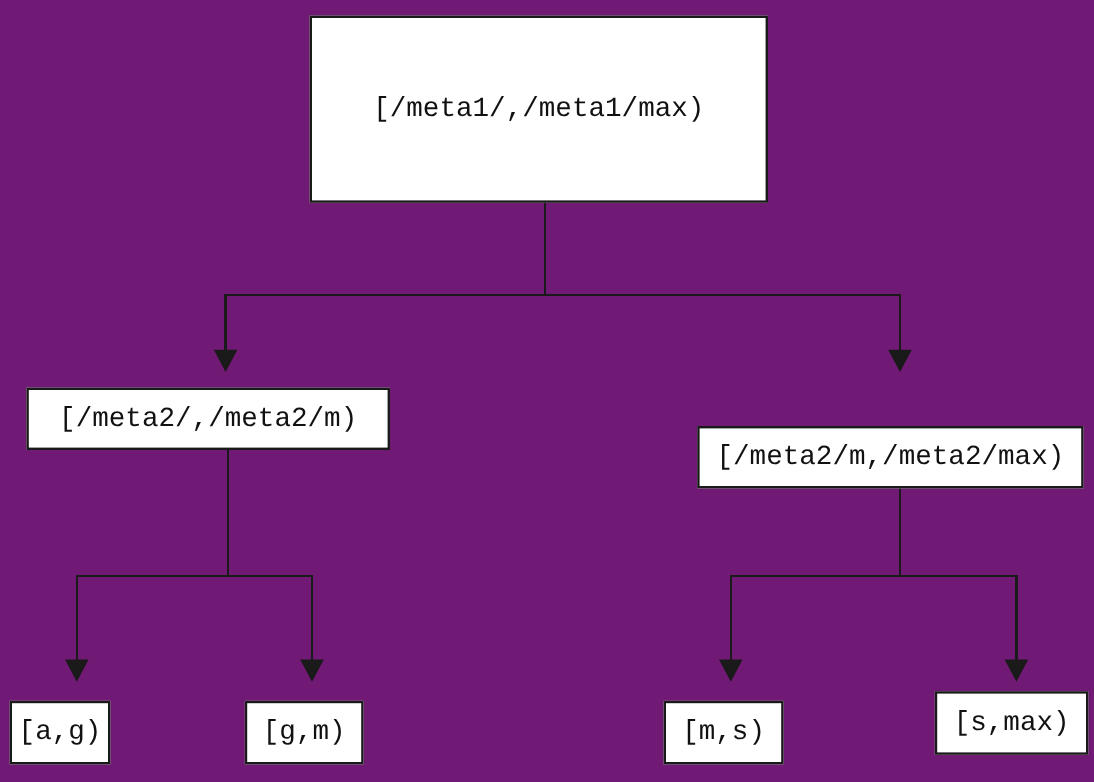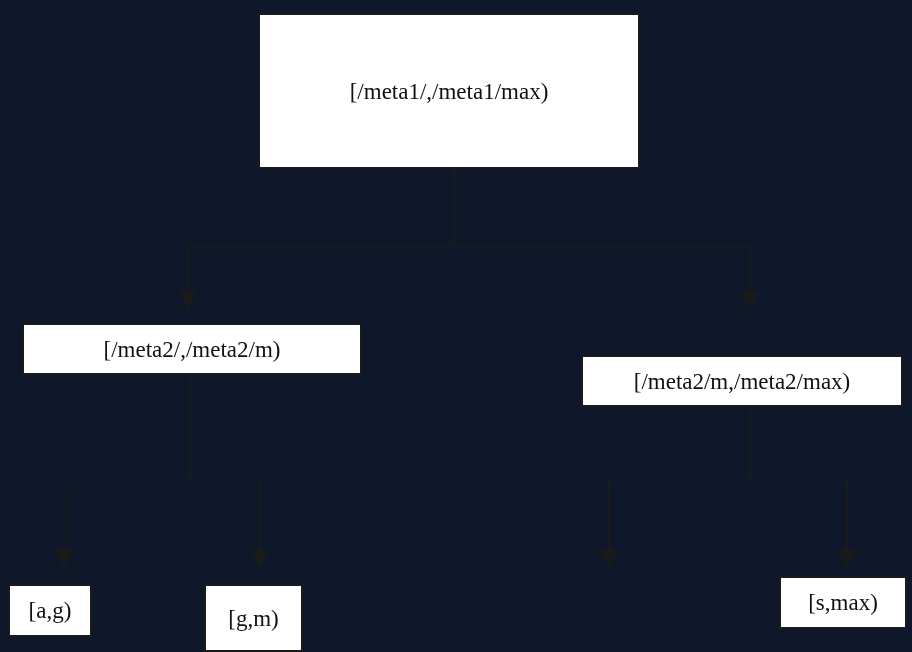"[/meta1/,/meta1/max)" .canvas { background: #0f172a -> #701a75; font-family: Liberation Serif, serif -> Liberation Mono, monospace }
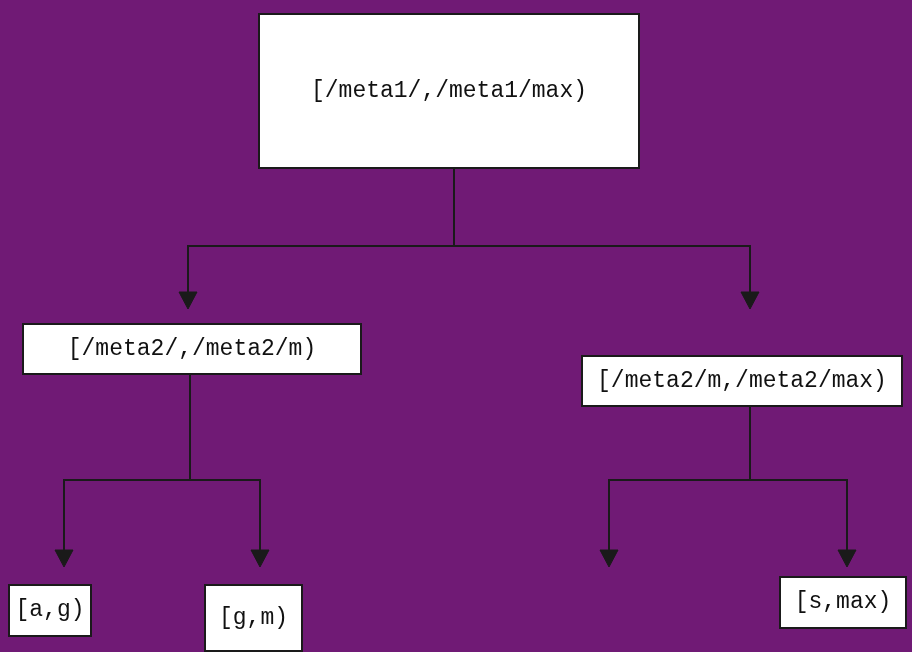"[/meta2/,/meta2/m)" .n-l { width: 340px -> 303px }
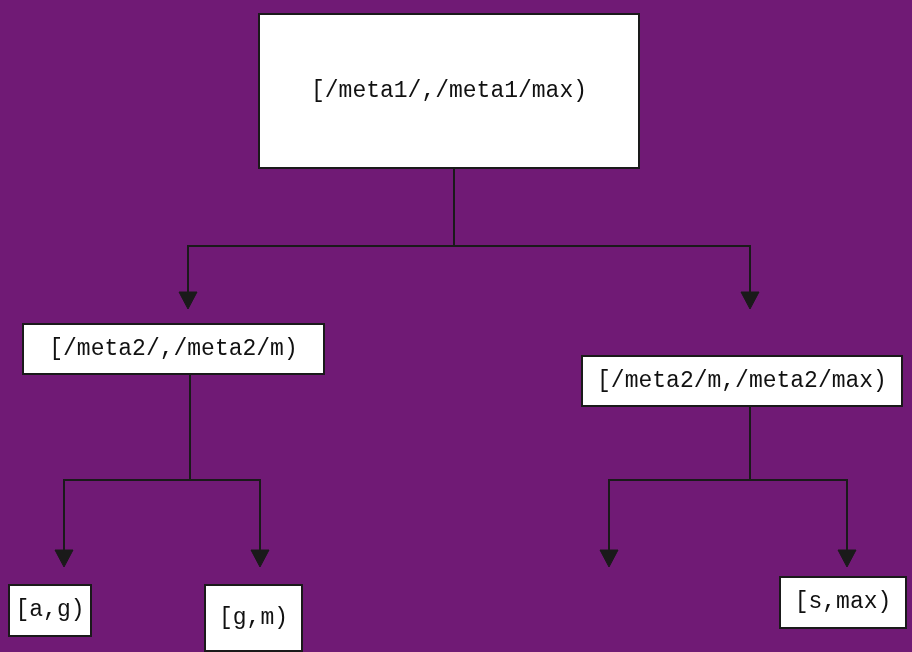"[g,m)" .n-gm { height: 68px -> 53px }
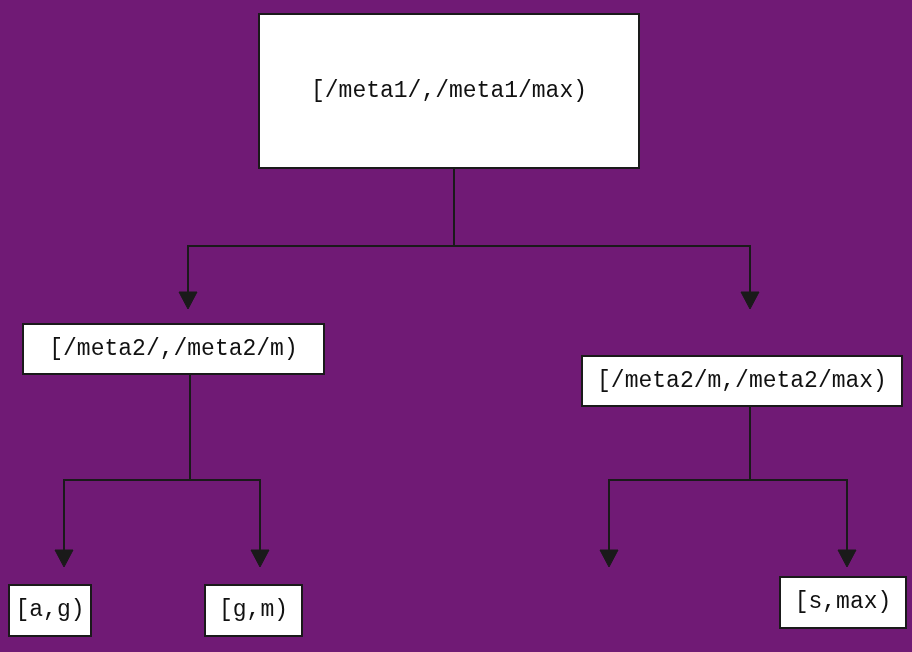"[m,s)" div.node { html: none -> <div> <span>[m,s)</span> </div> }
